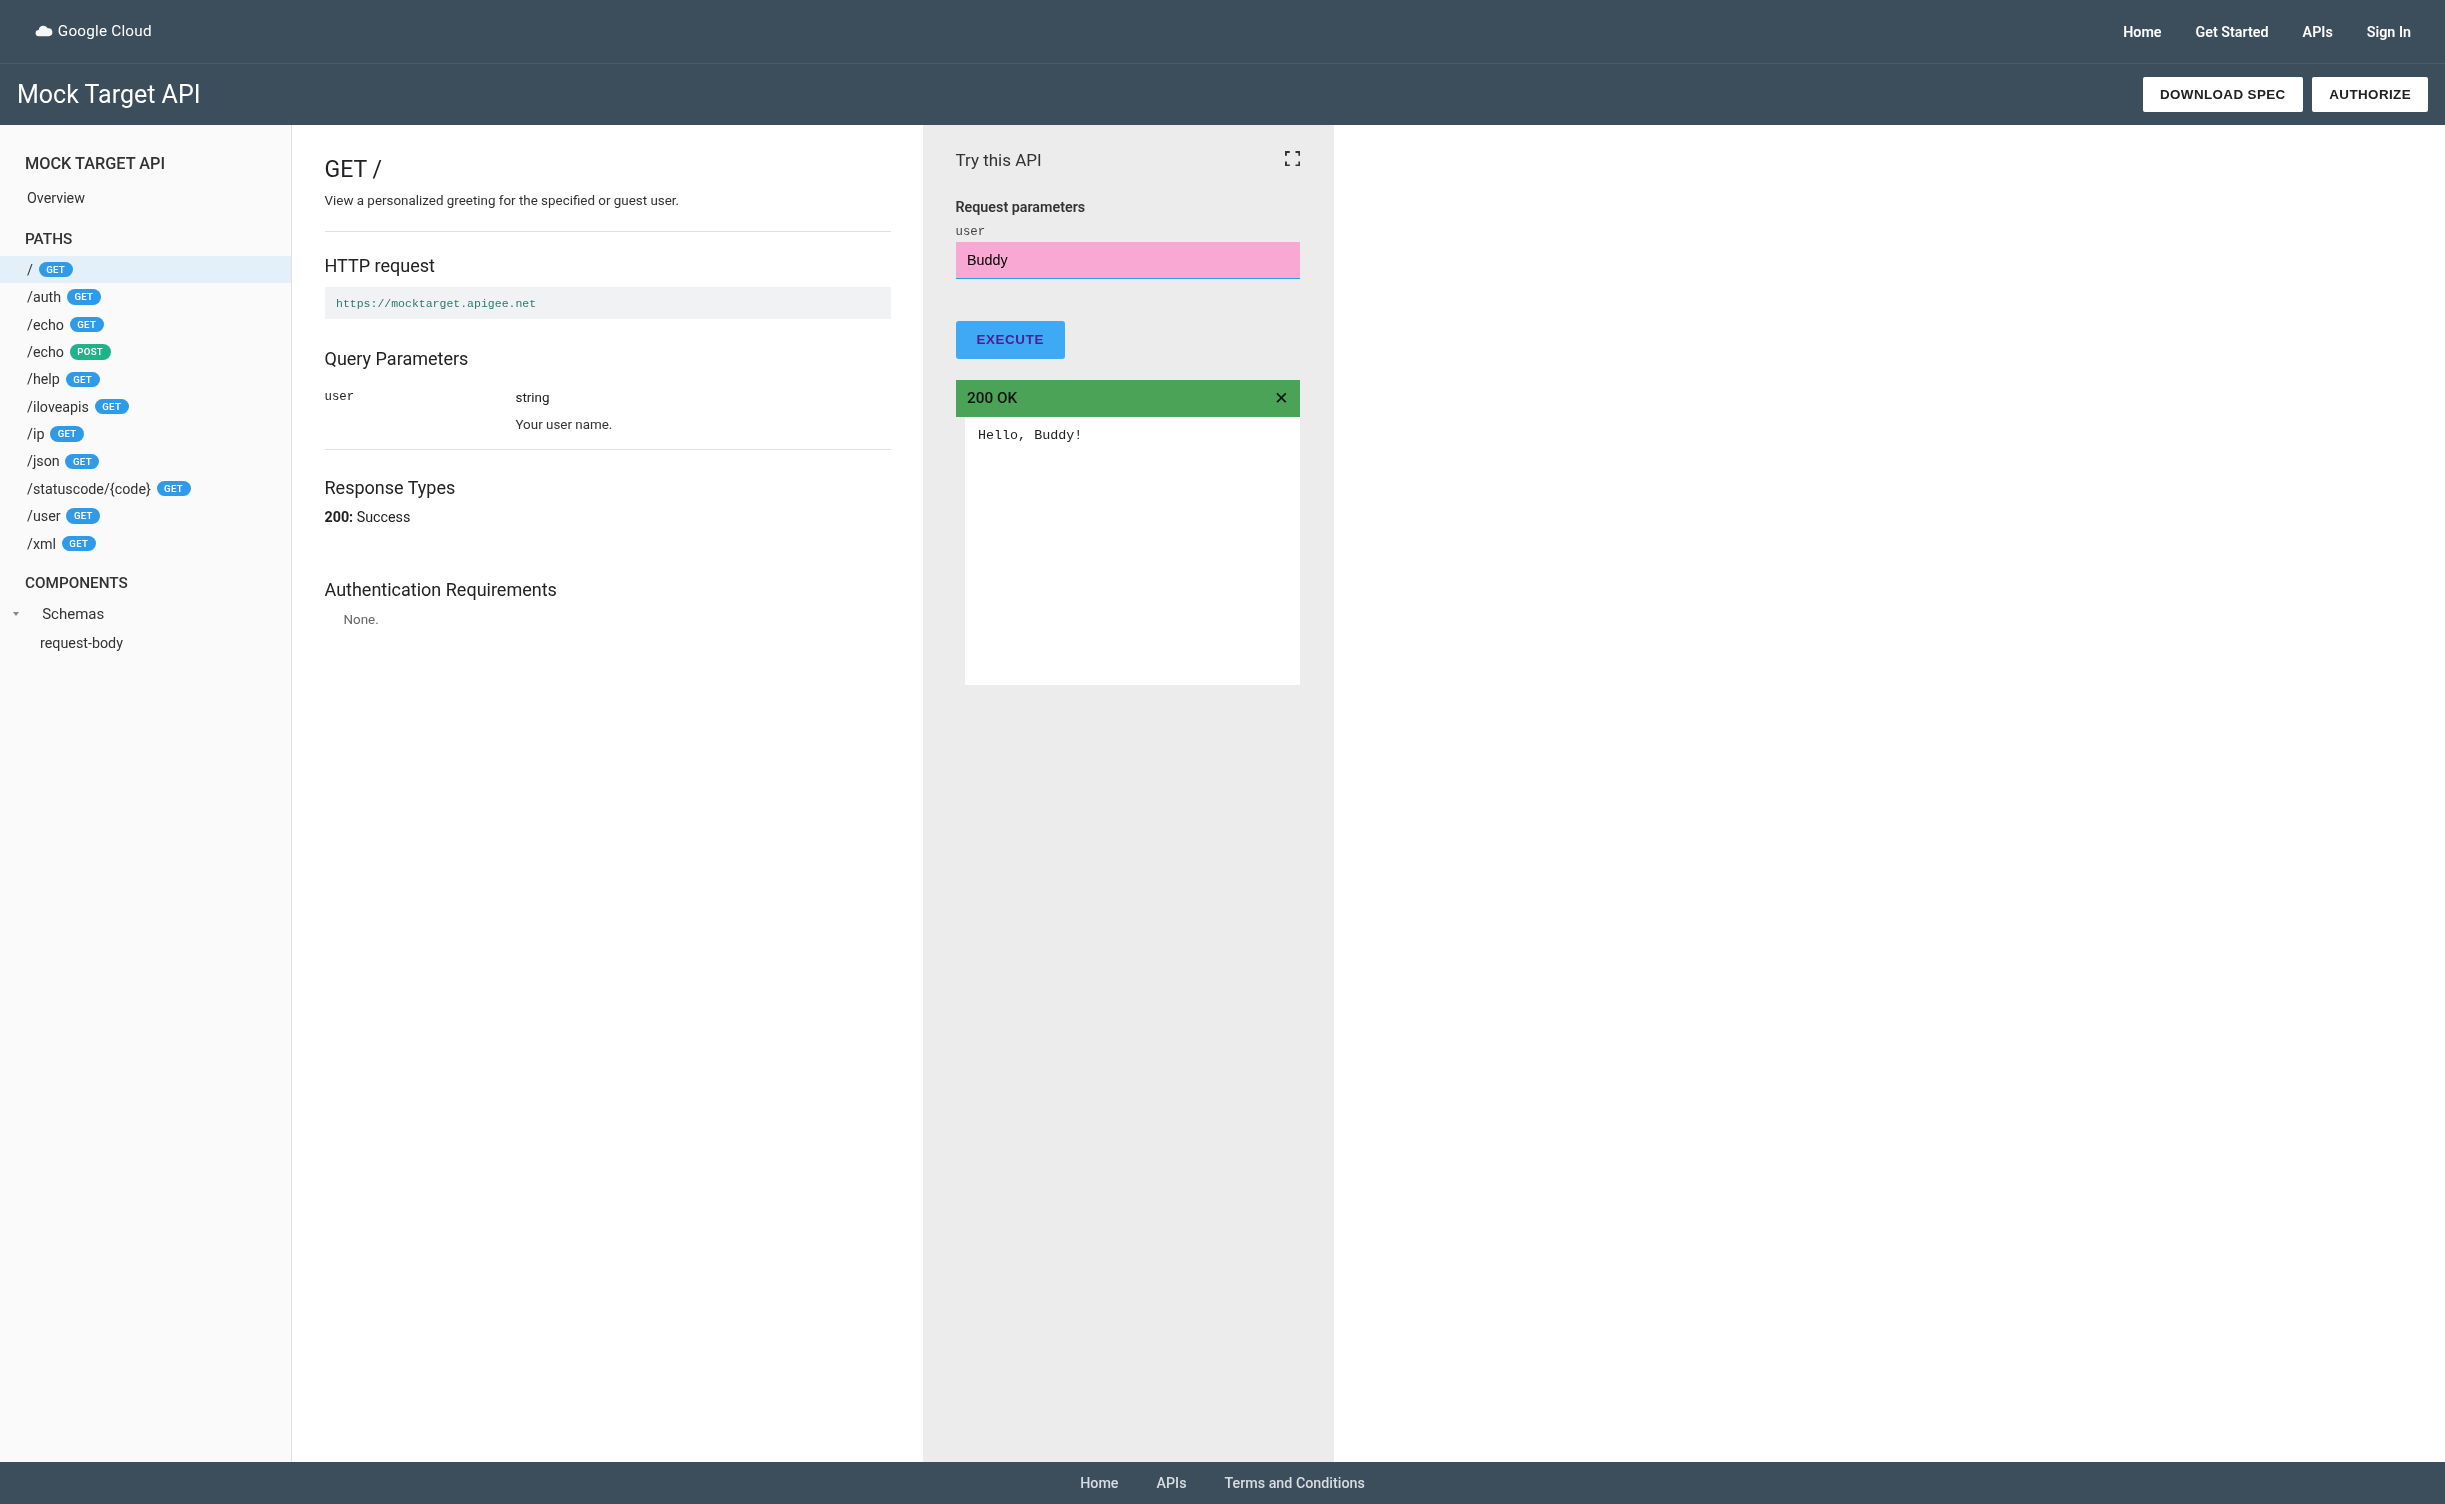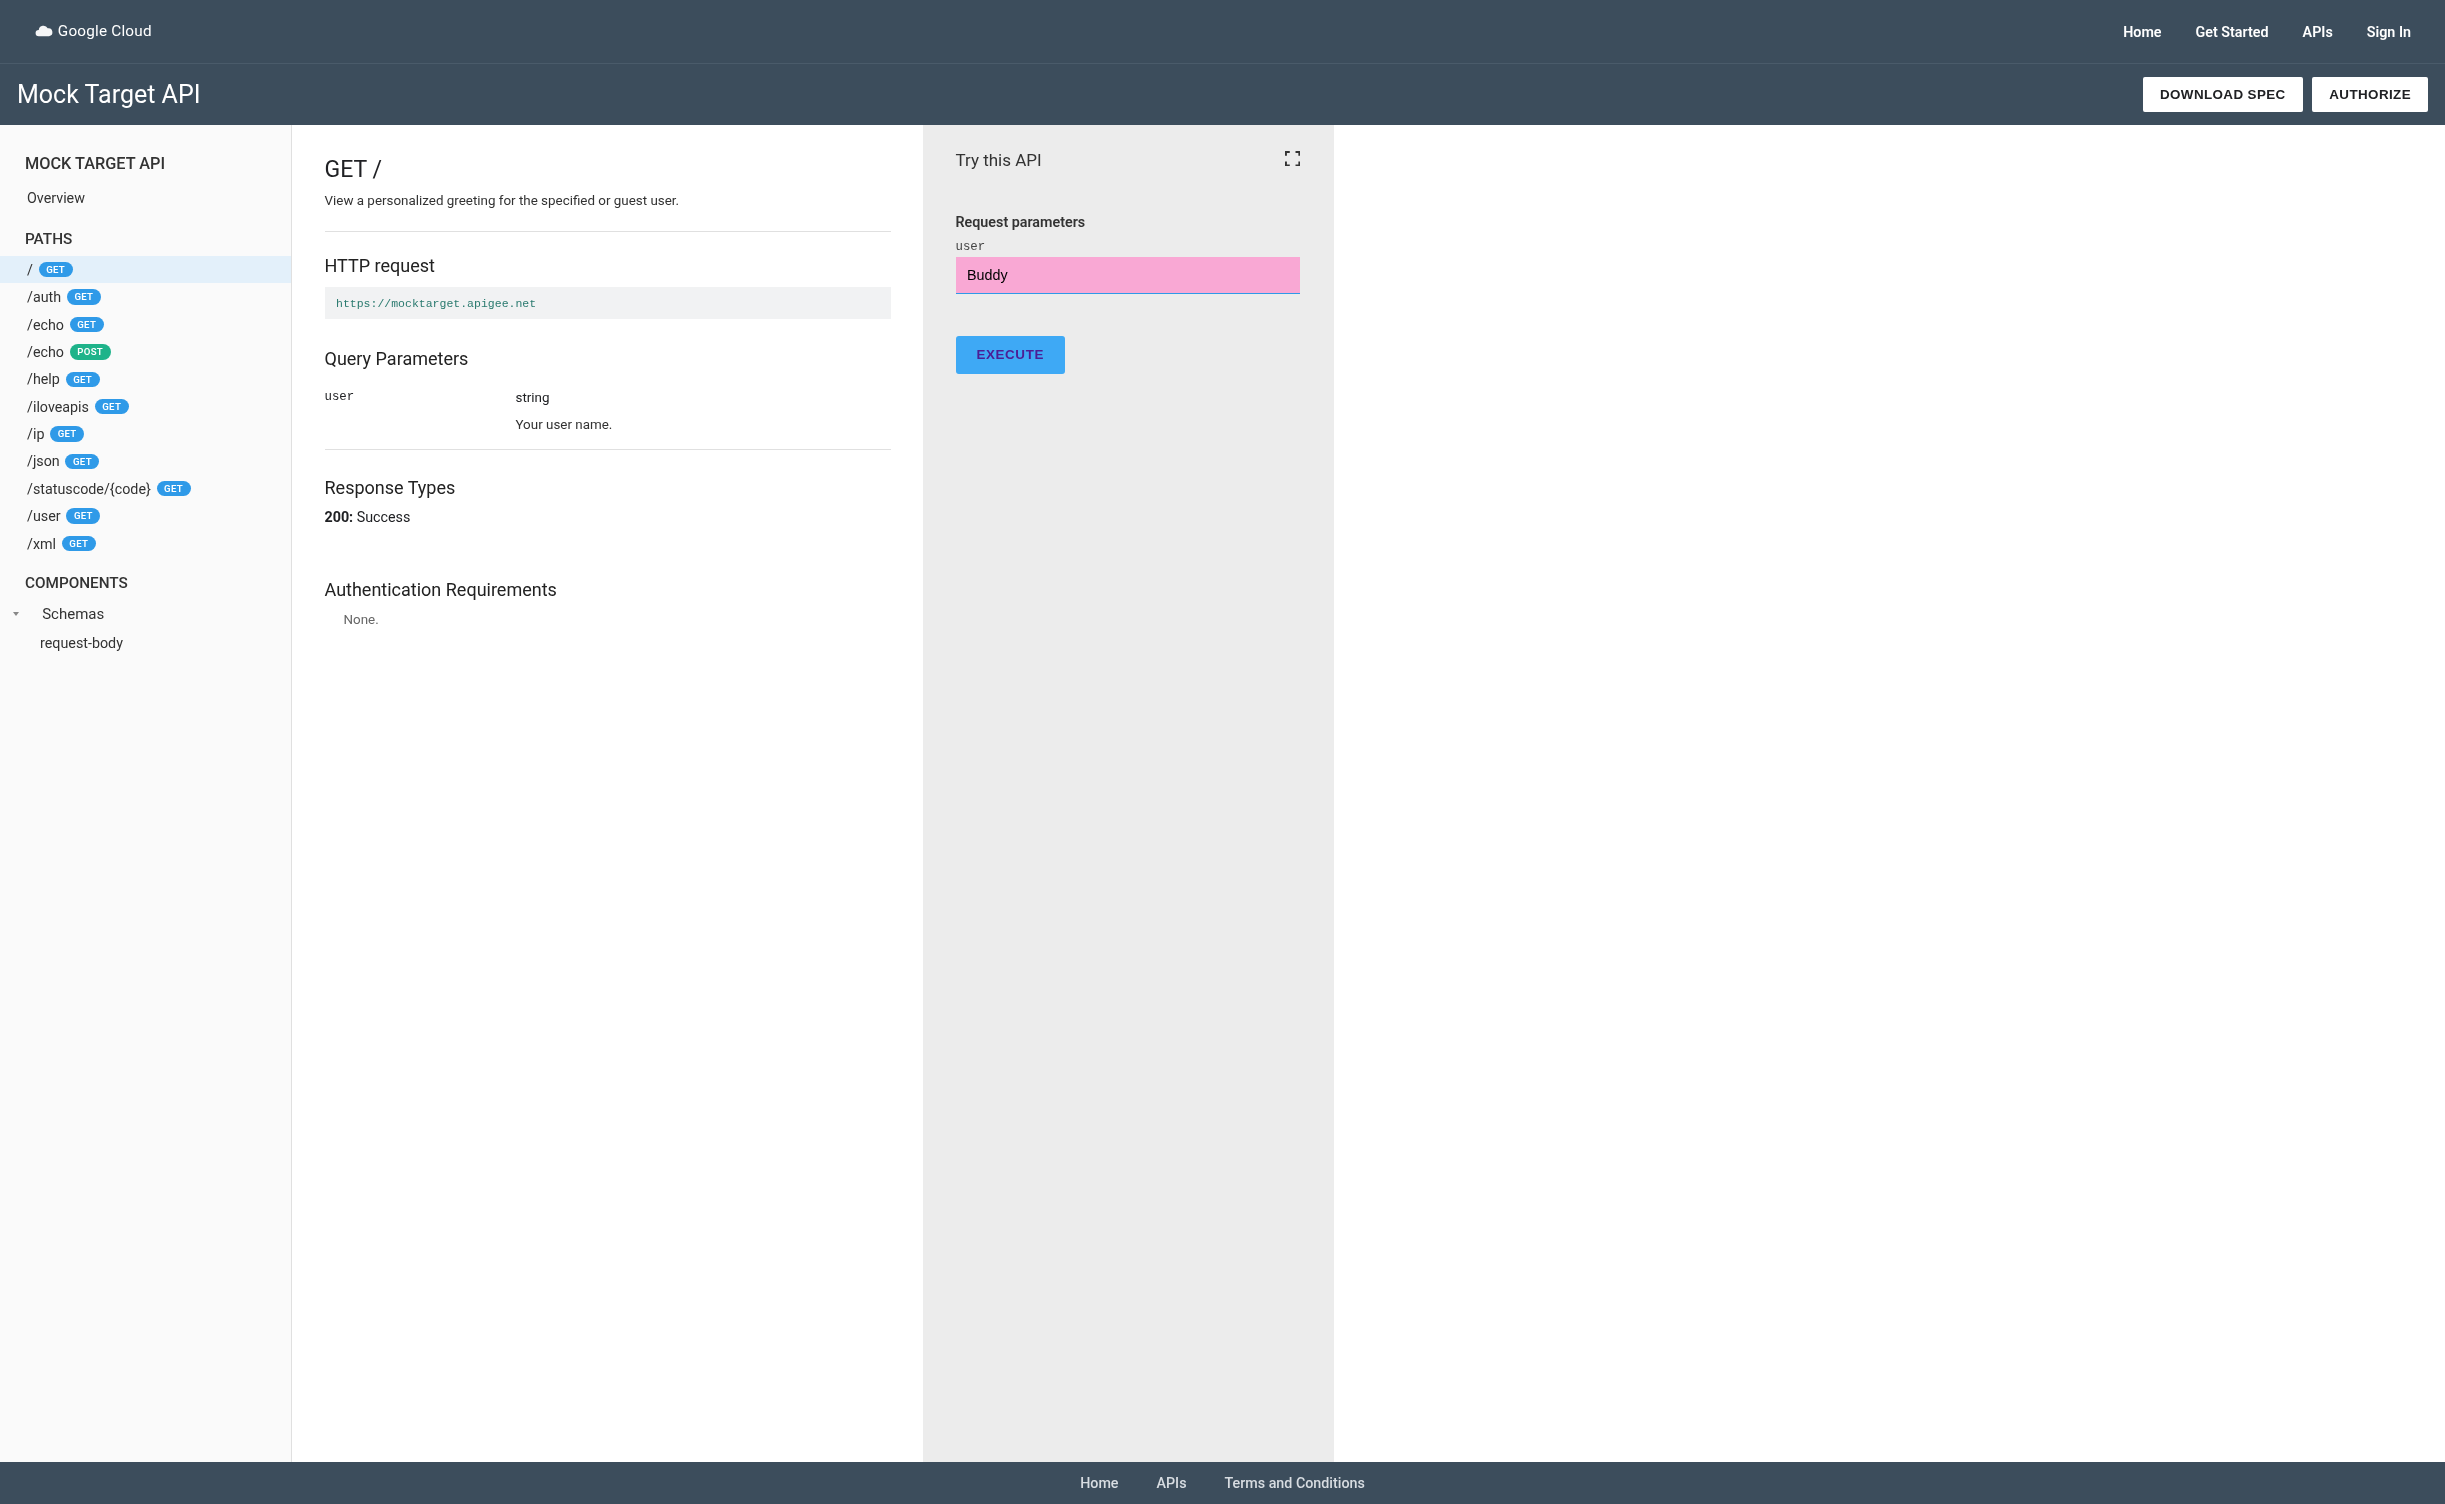"Try this API" .try-head { margin-bottom: 44px -> 29px }
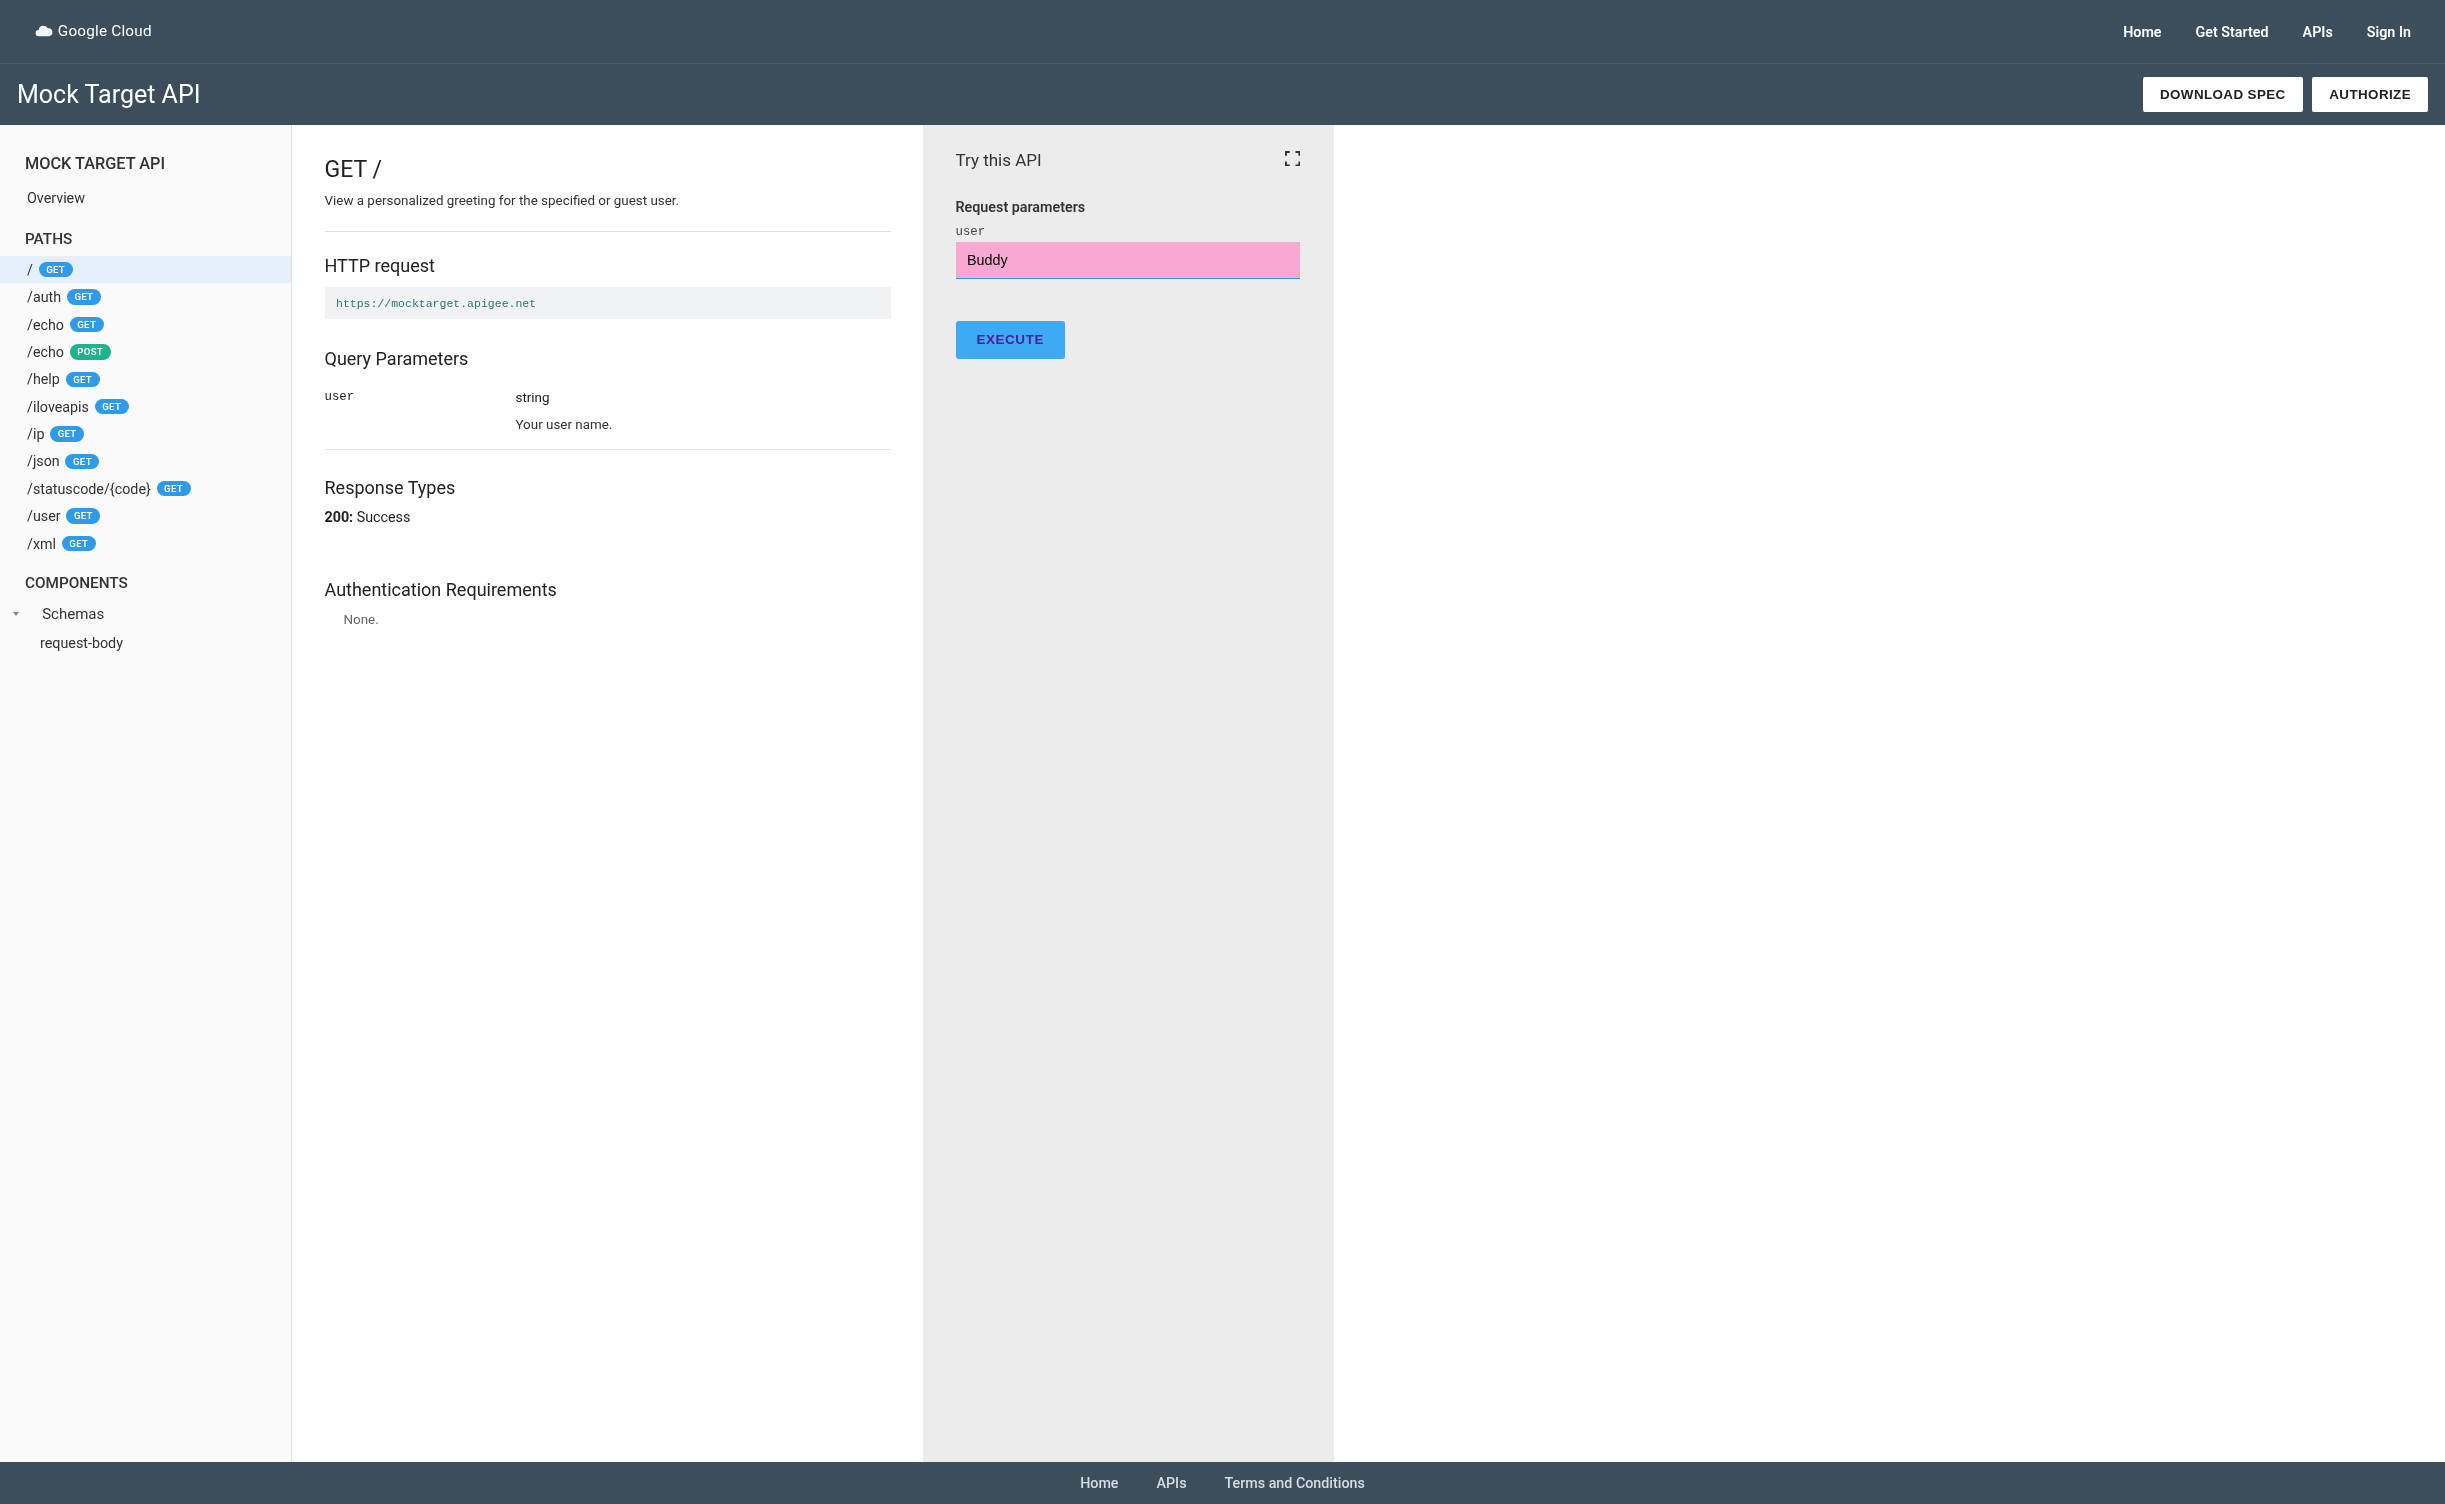"200 OK" div.result { html: none -> <div> <div> <span>200 OK</span> <span>✕</span> </div> <div>Hello, Buddy!</div> </div> }
